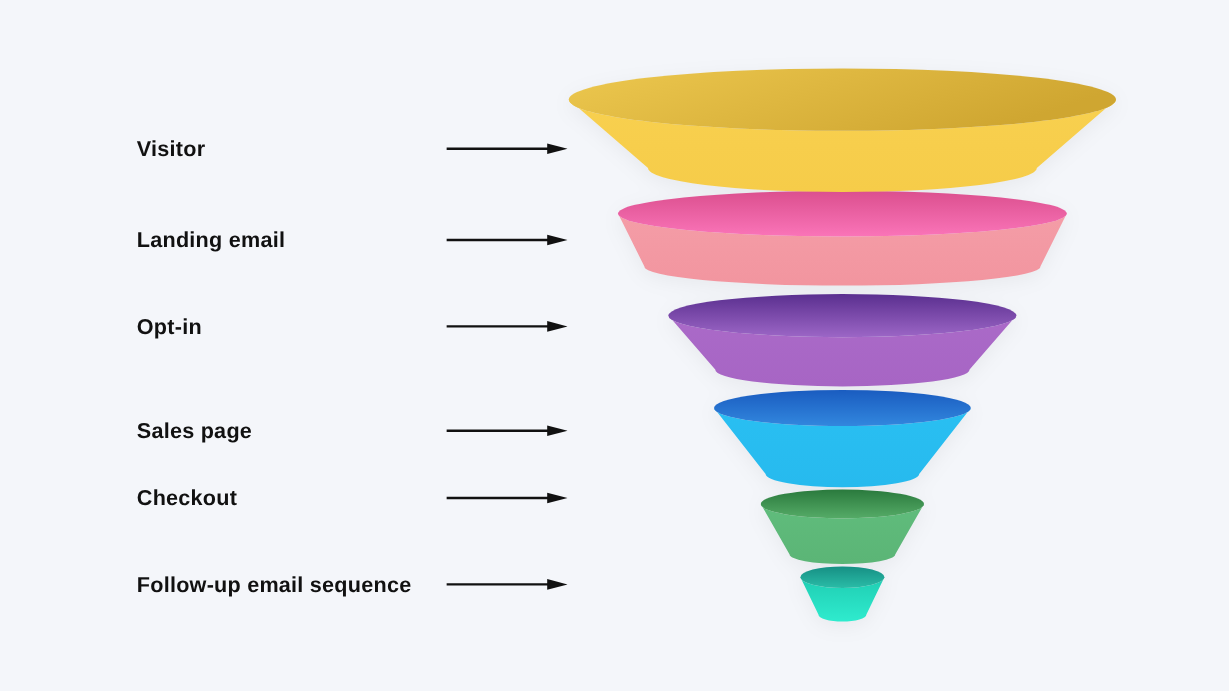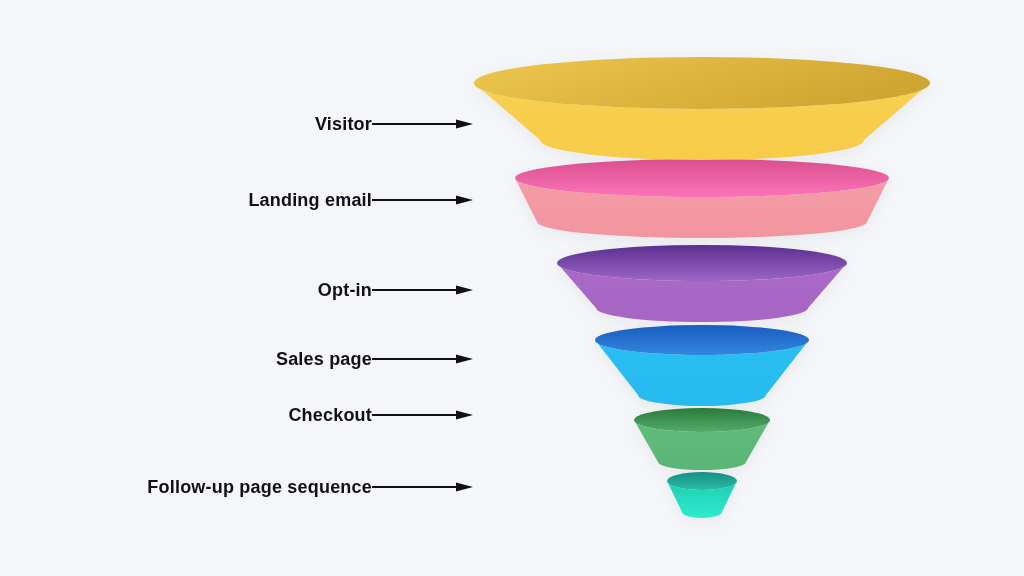"Visitor" .stage-row { justify-content: flex-end -> space-between }
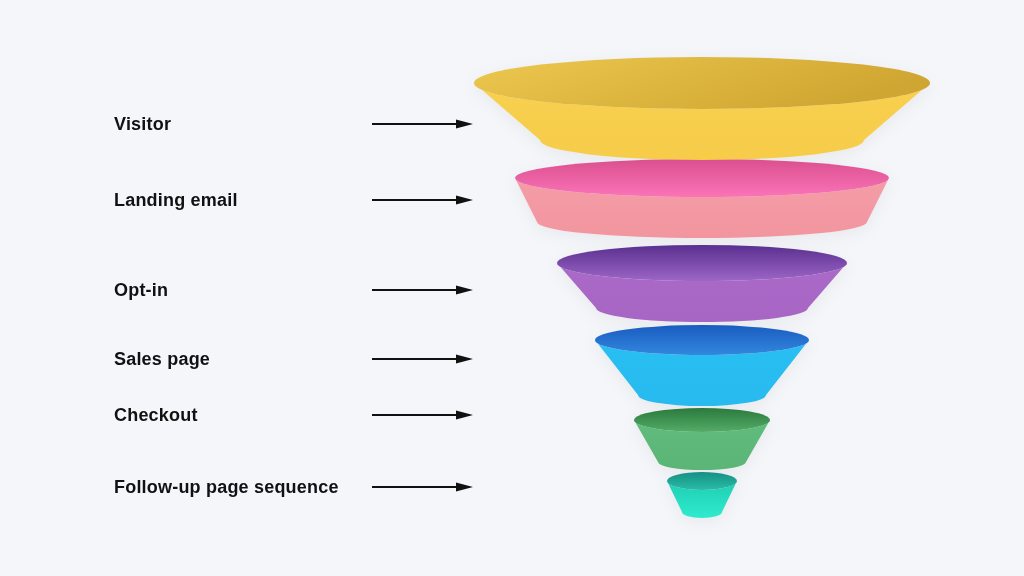"Opt-in" div.stage-row { top: 277px -> 259px }
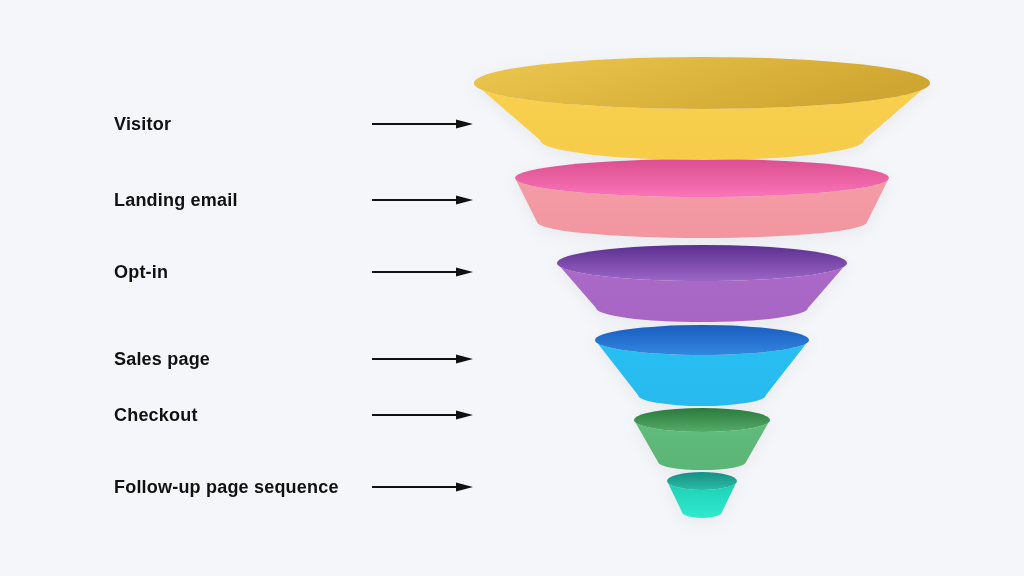"Follow-up page sequence" span.stage-label { text: page -> email }
